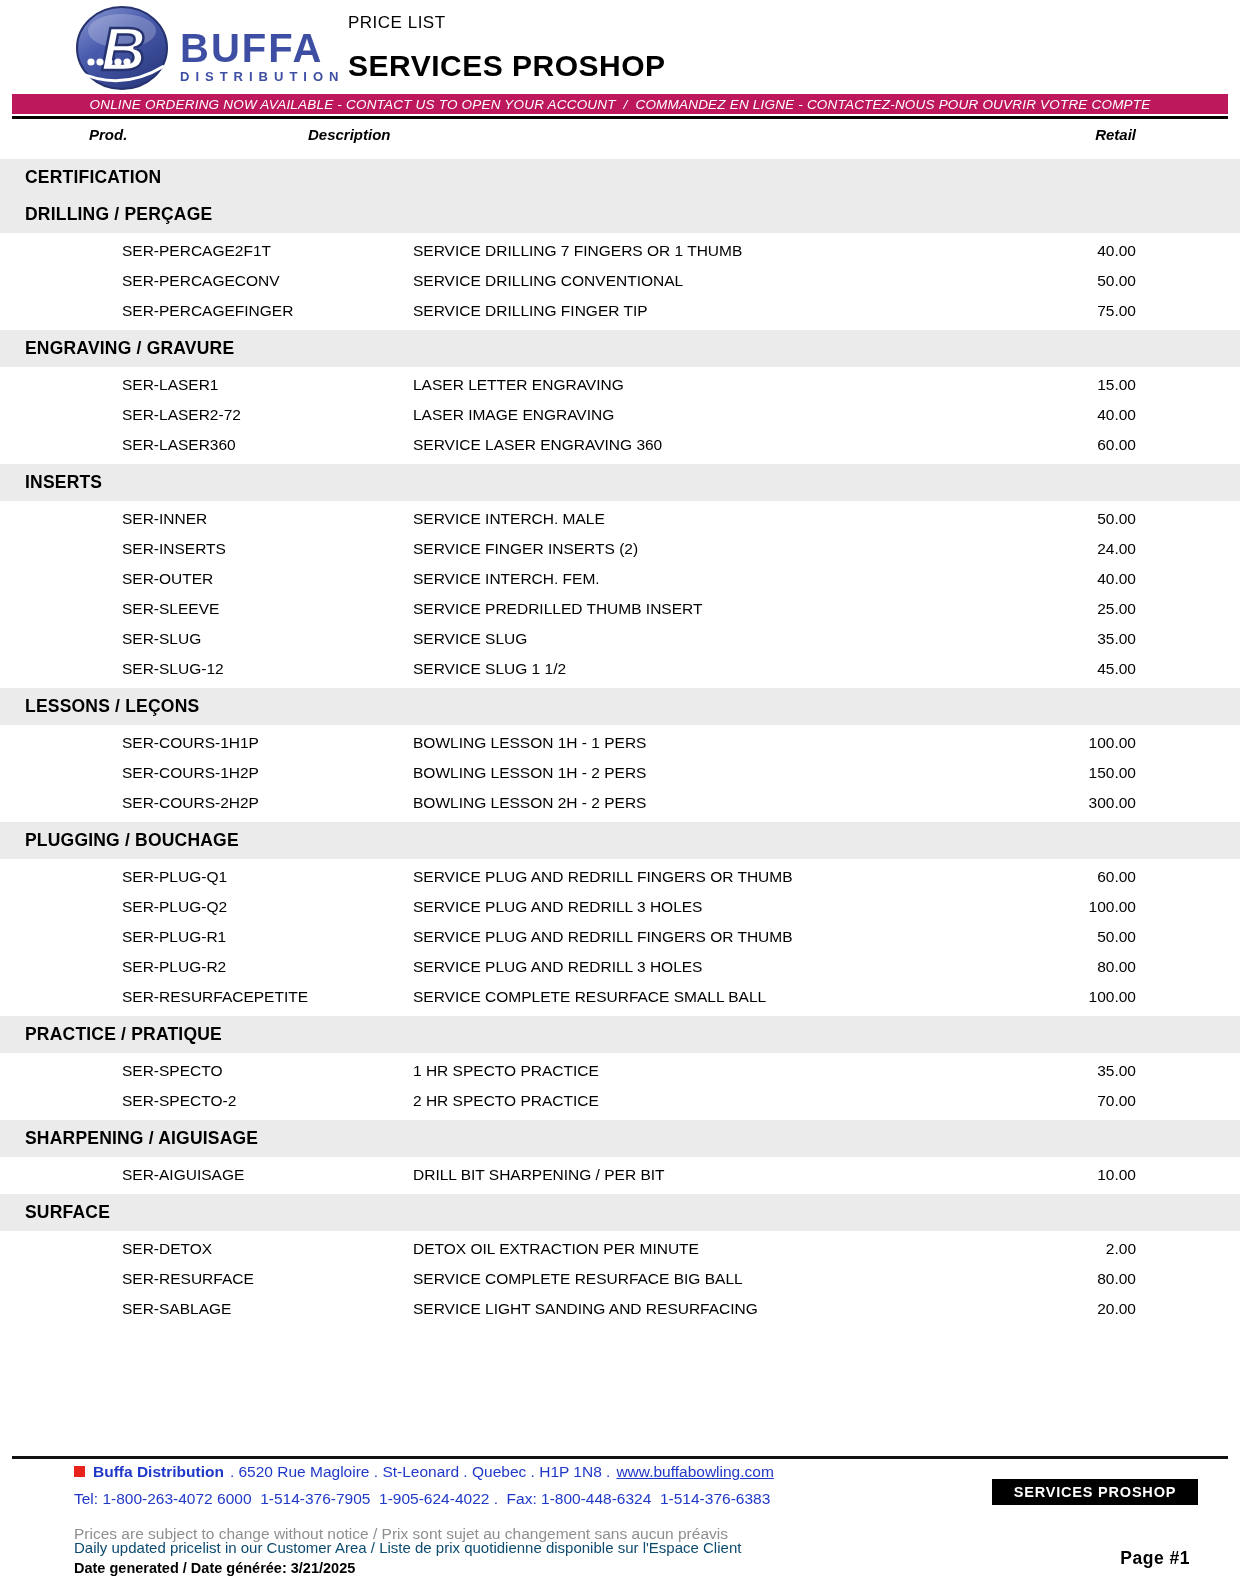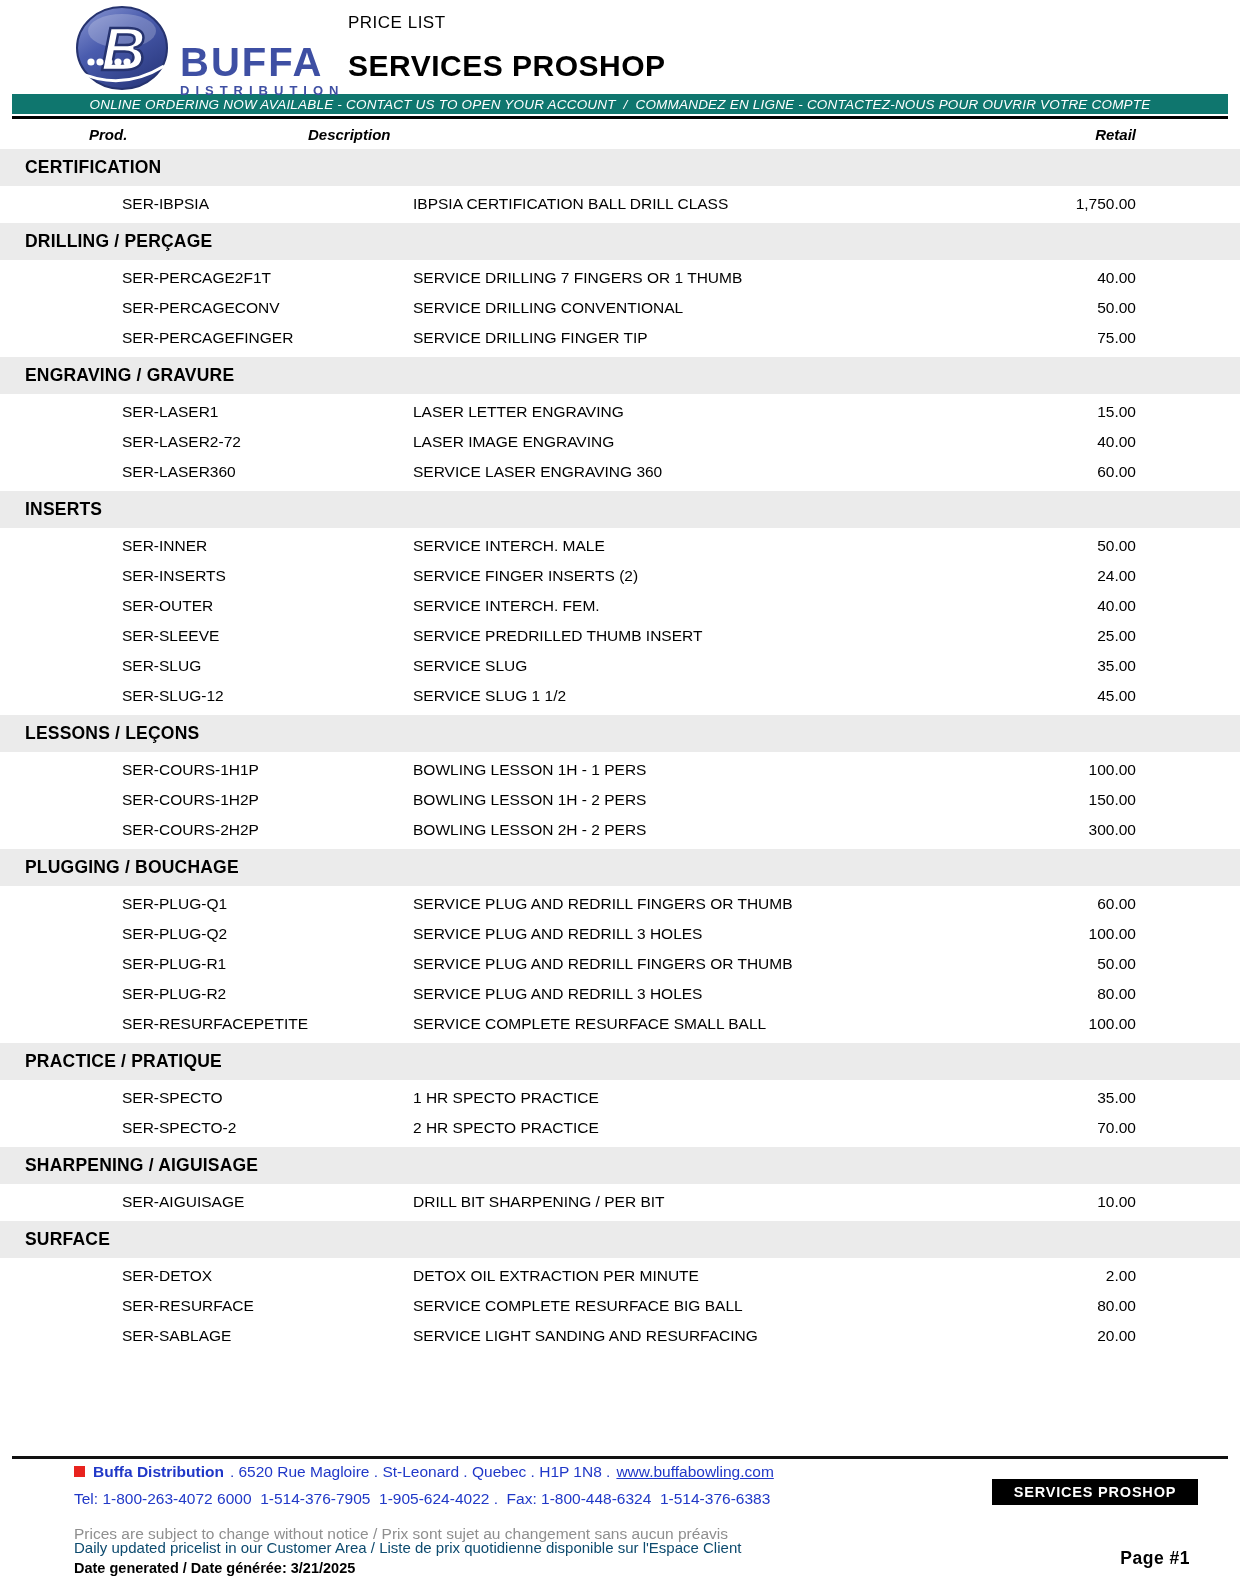"BUFFA" .logo-text { margin-top: 40px -> 26px }
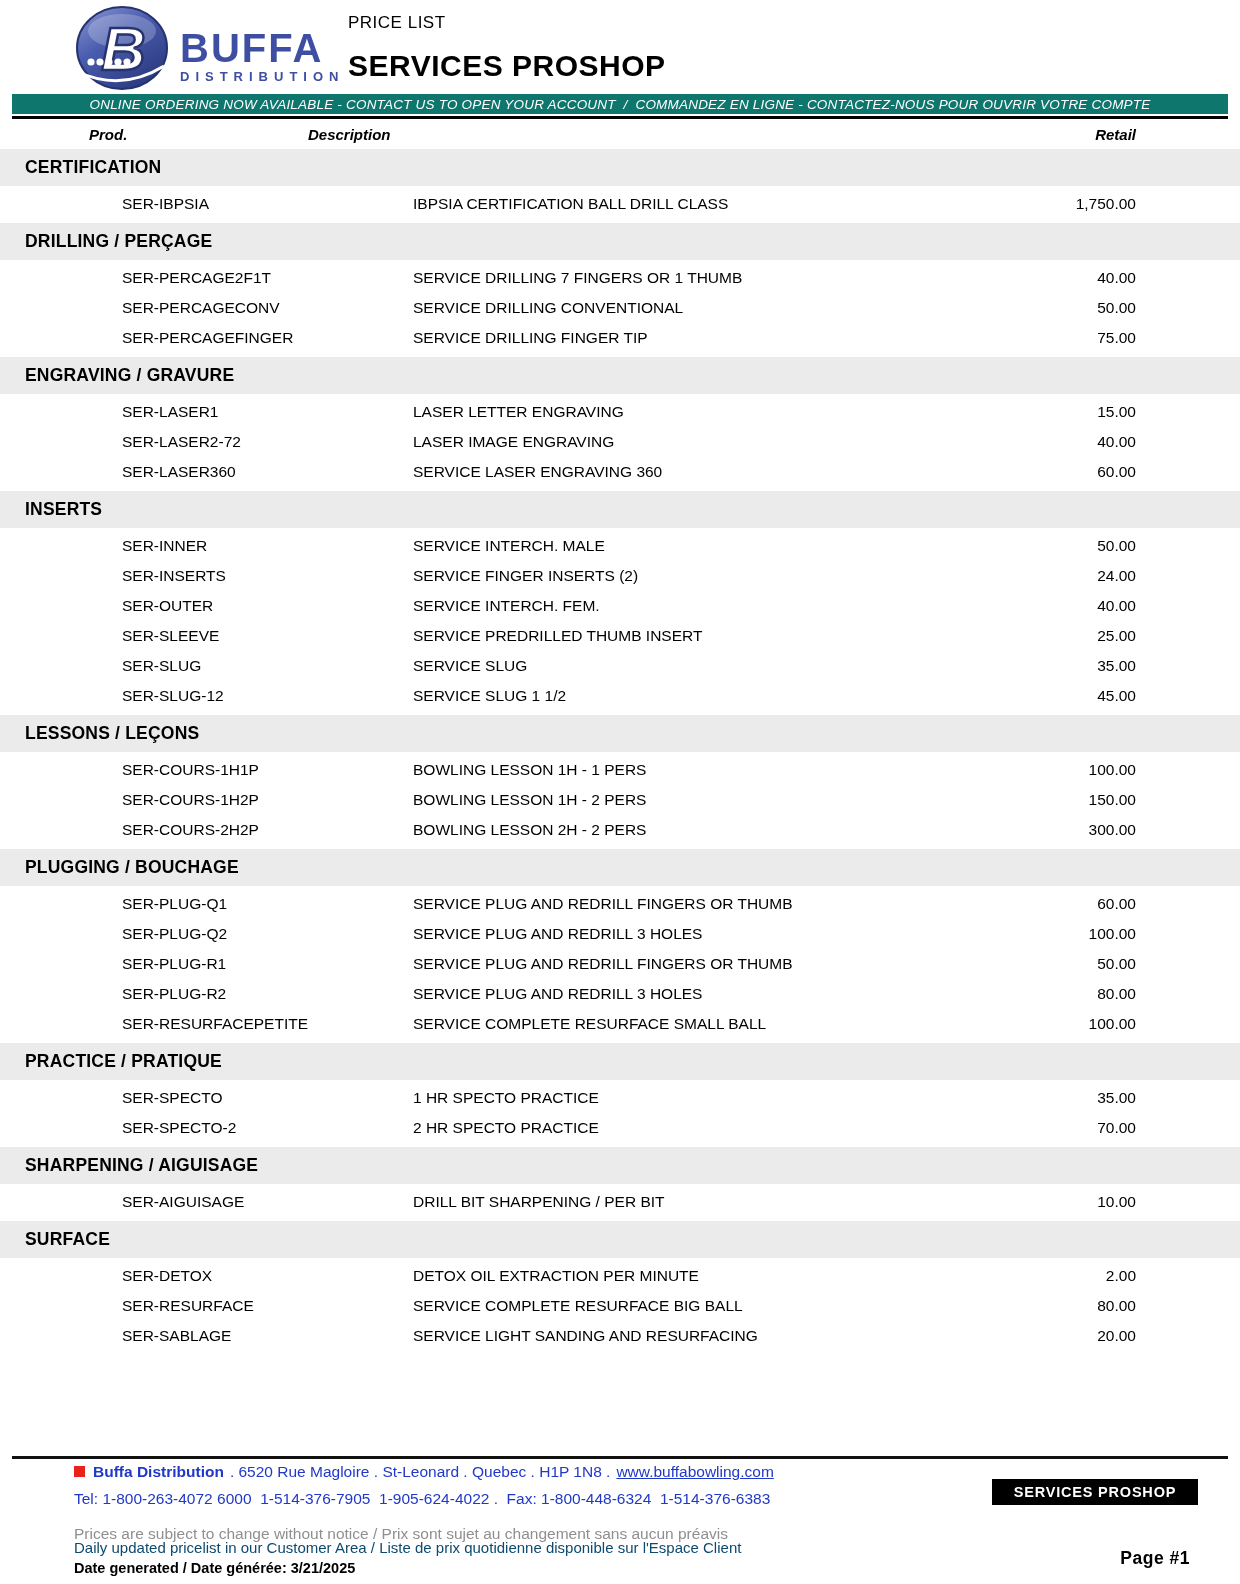"ONLINE ORDERING NOW AVAILABLE -" .banner { background: #0f766e -> #be185d }
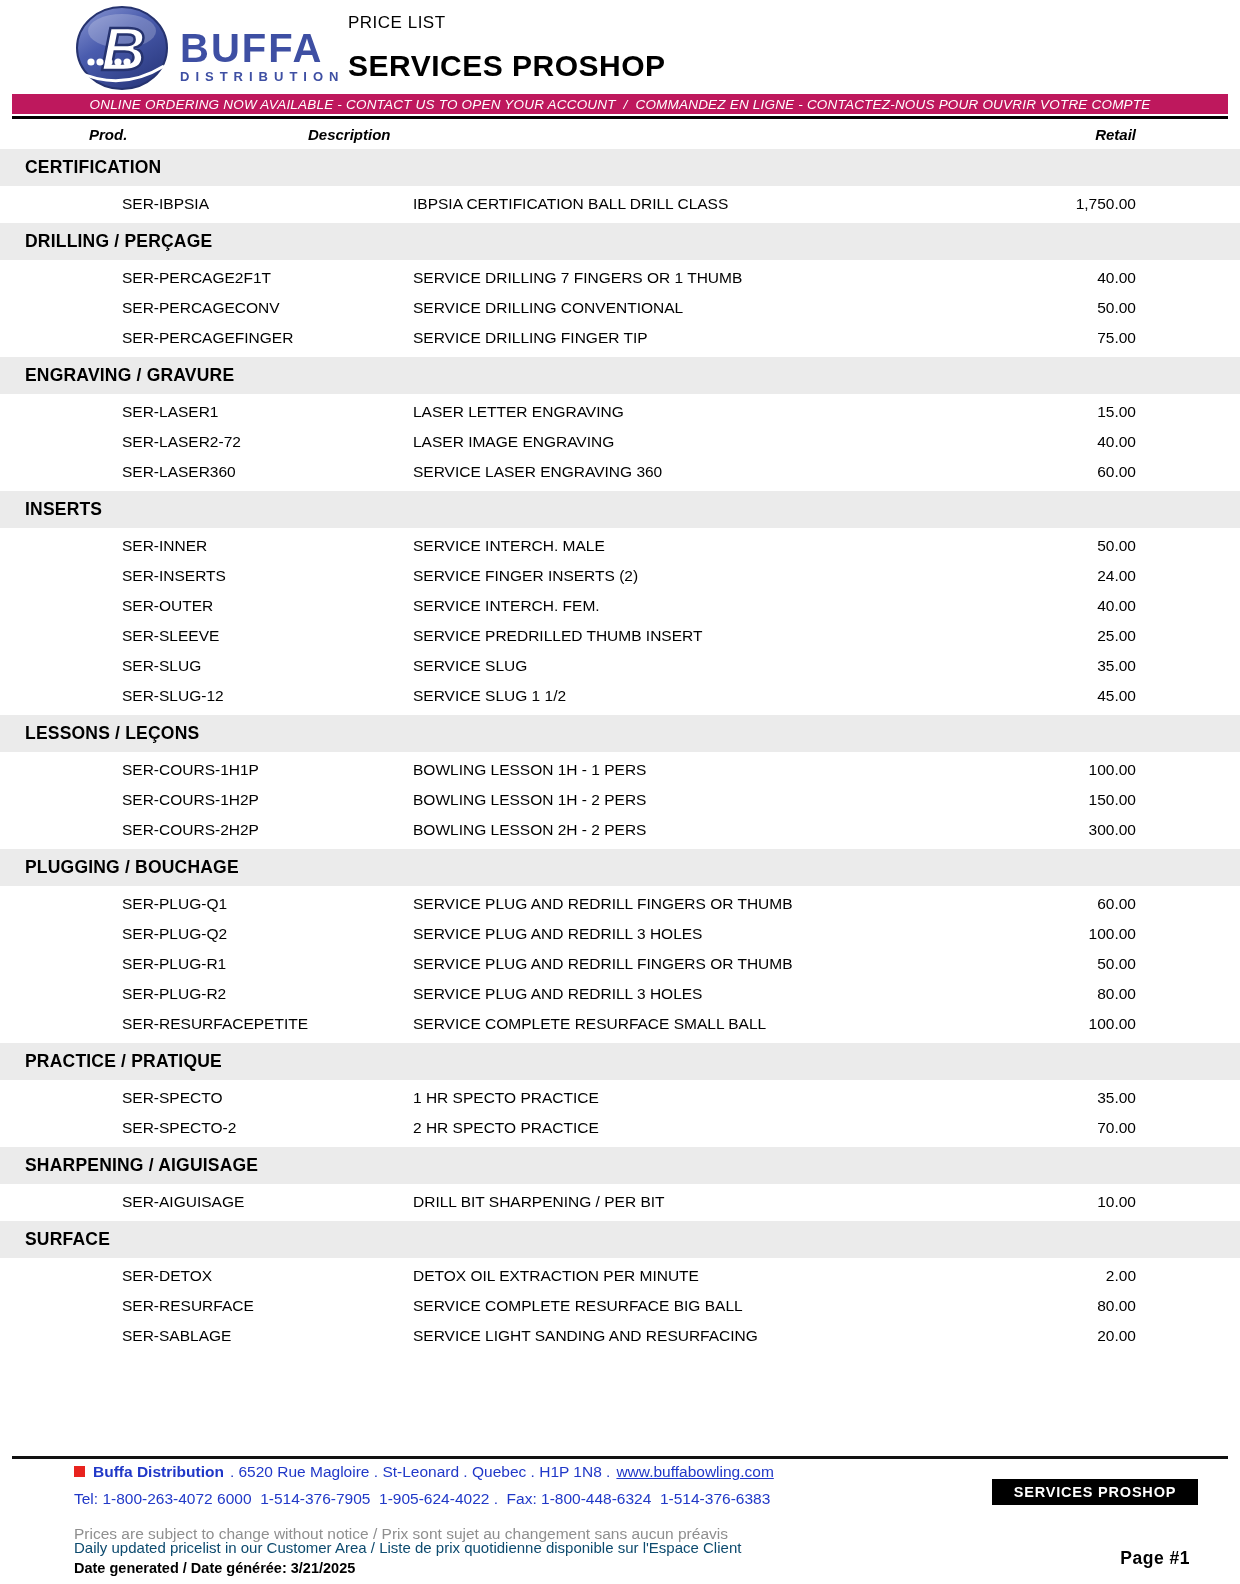"Prod." .col-headers { height: 30px -> 40px }
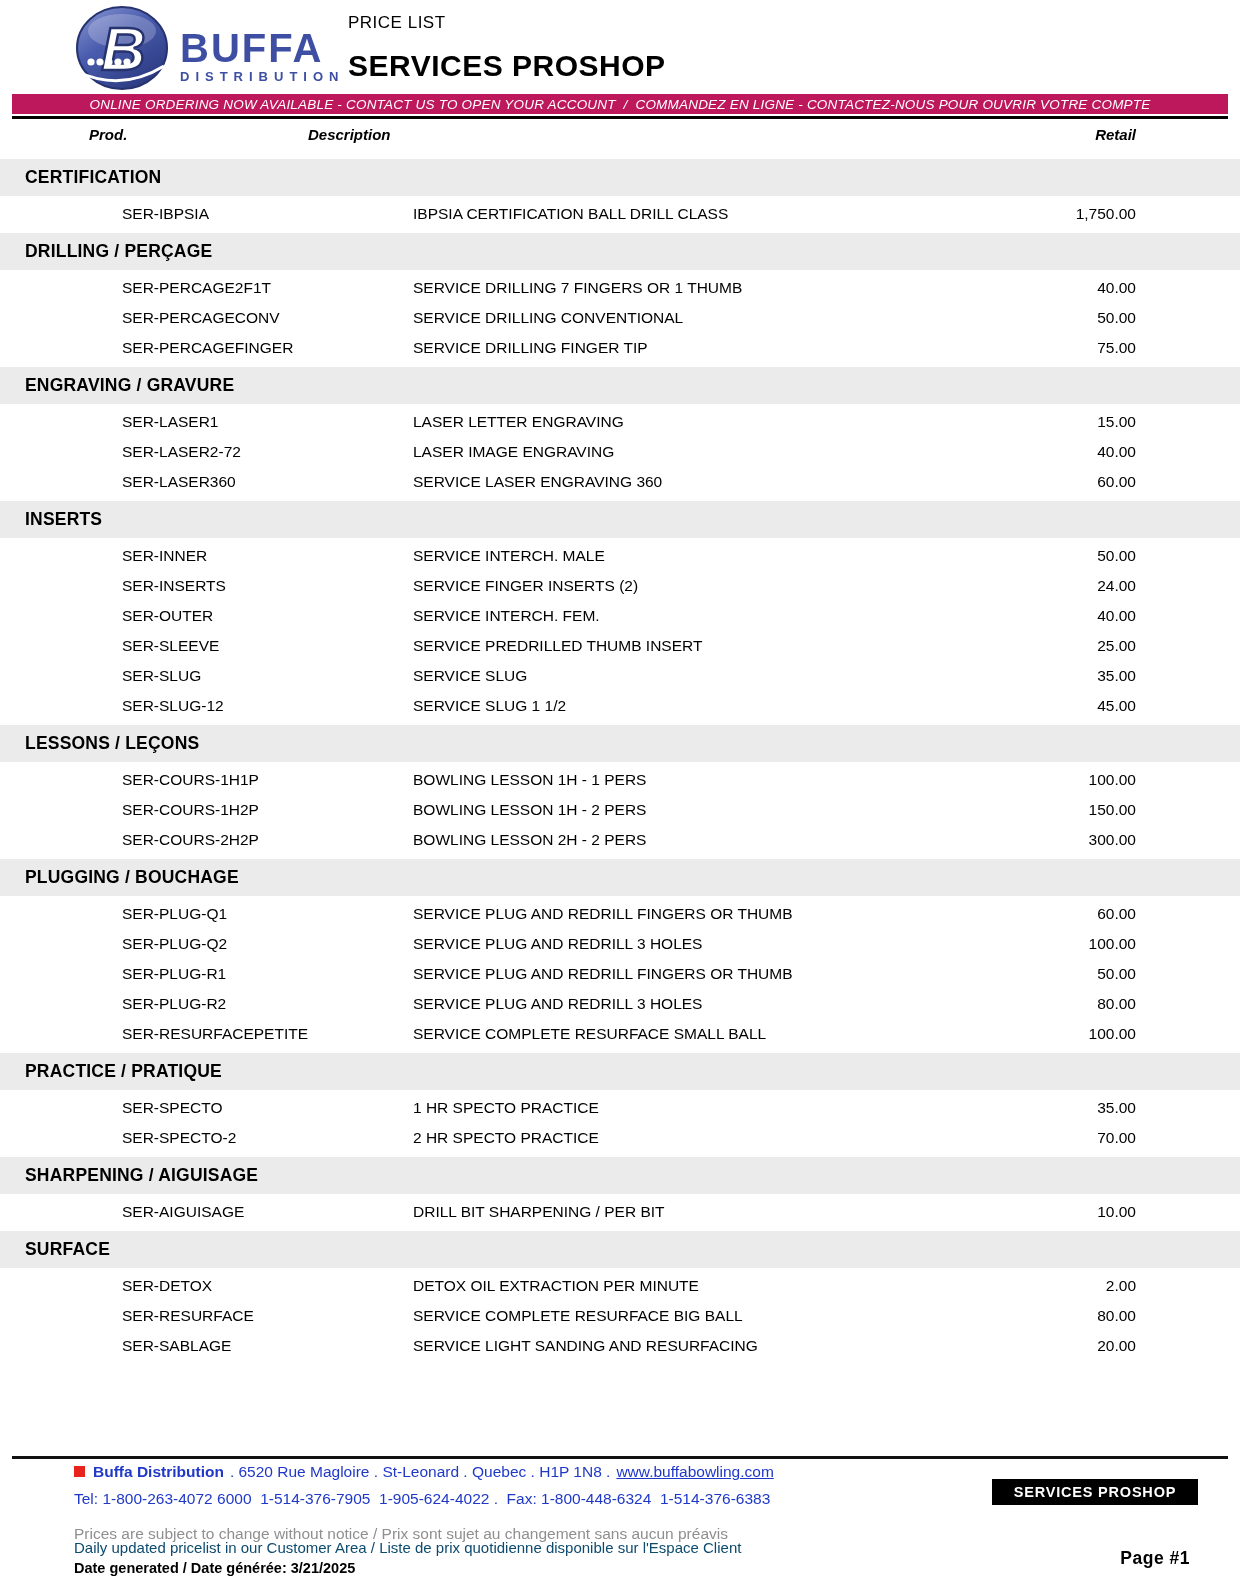"SER-IBPSIA" div.rows { html: <div> <div> <span>SER-IBPSIA</span> <span>IBPSIA CERTIFICATION BALL DRILL CLASS</span> <span>1,750.00</span> </div> </div> -> none }
